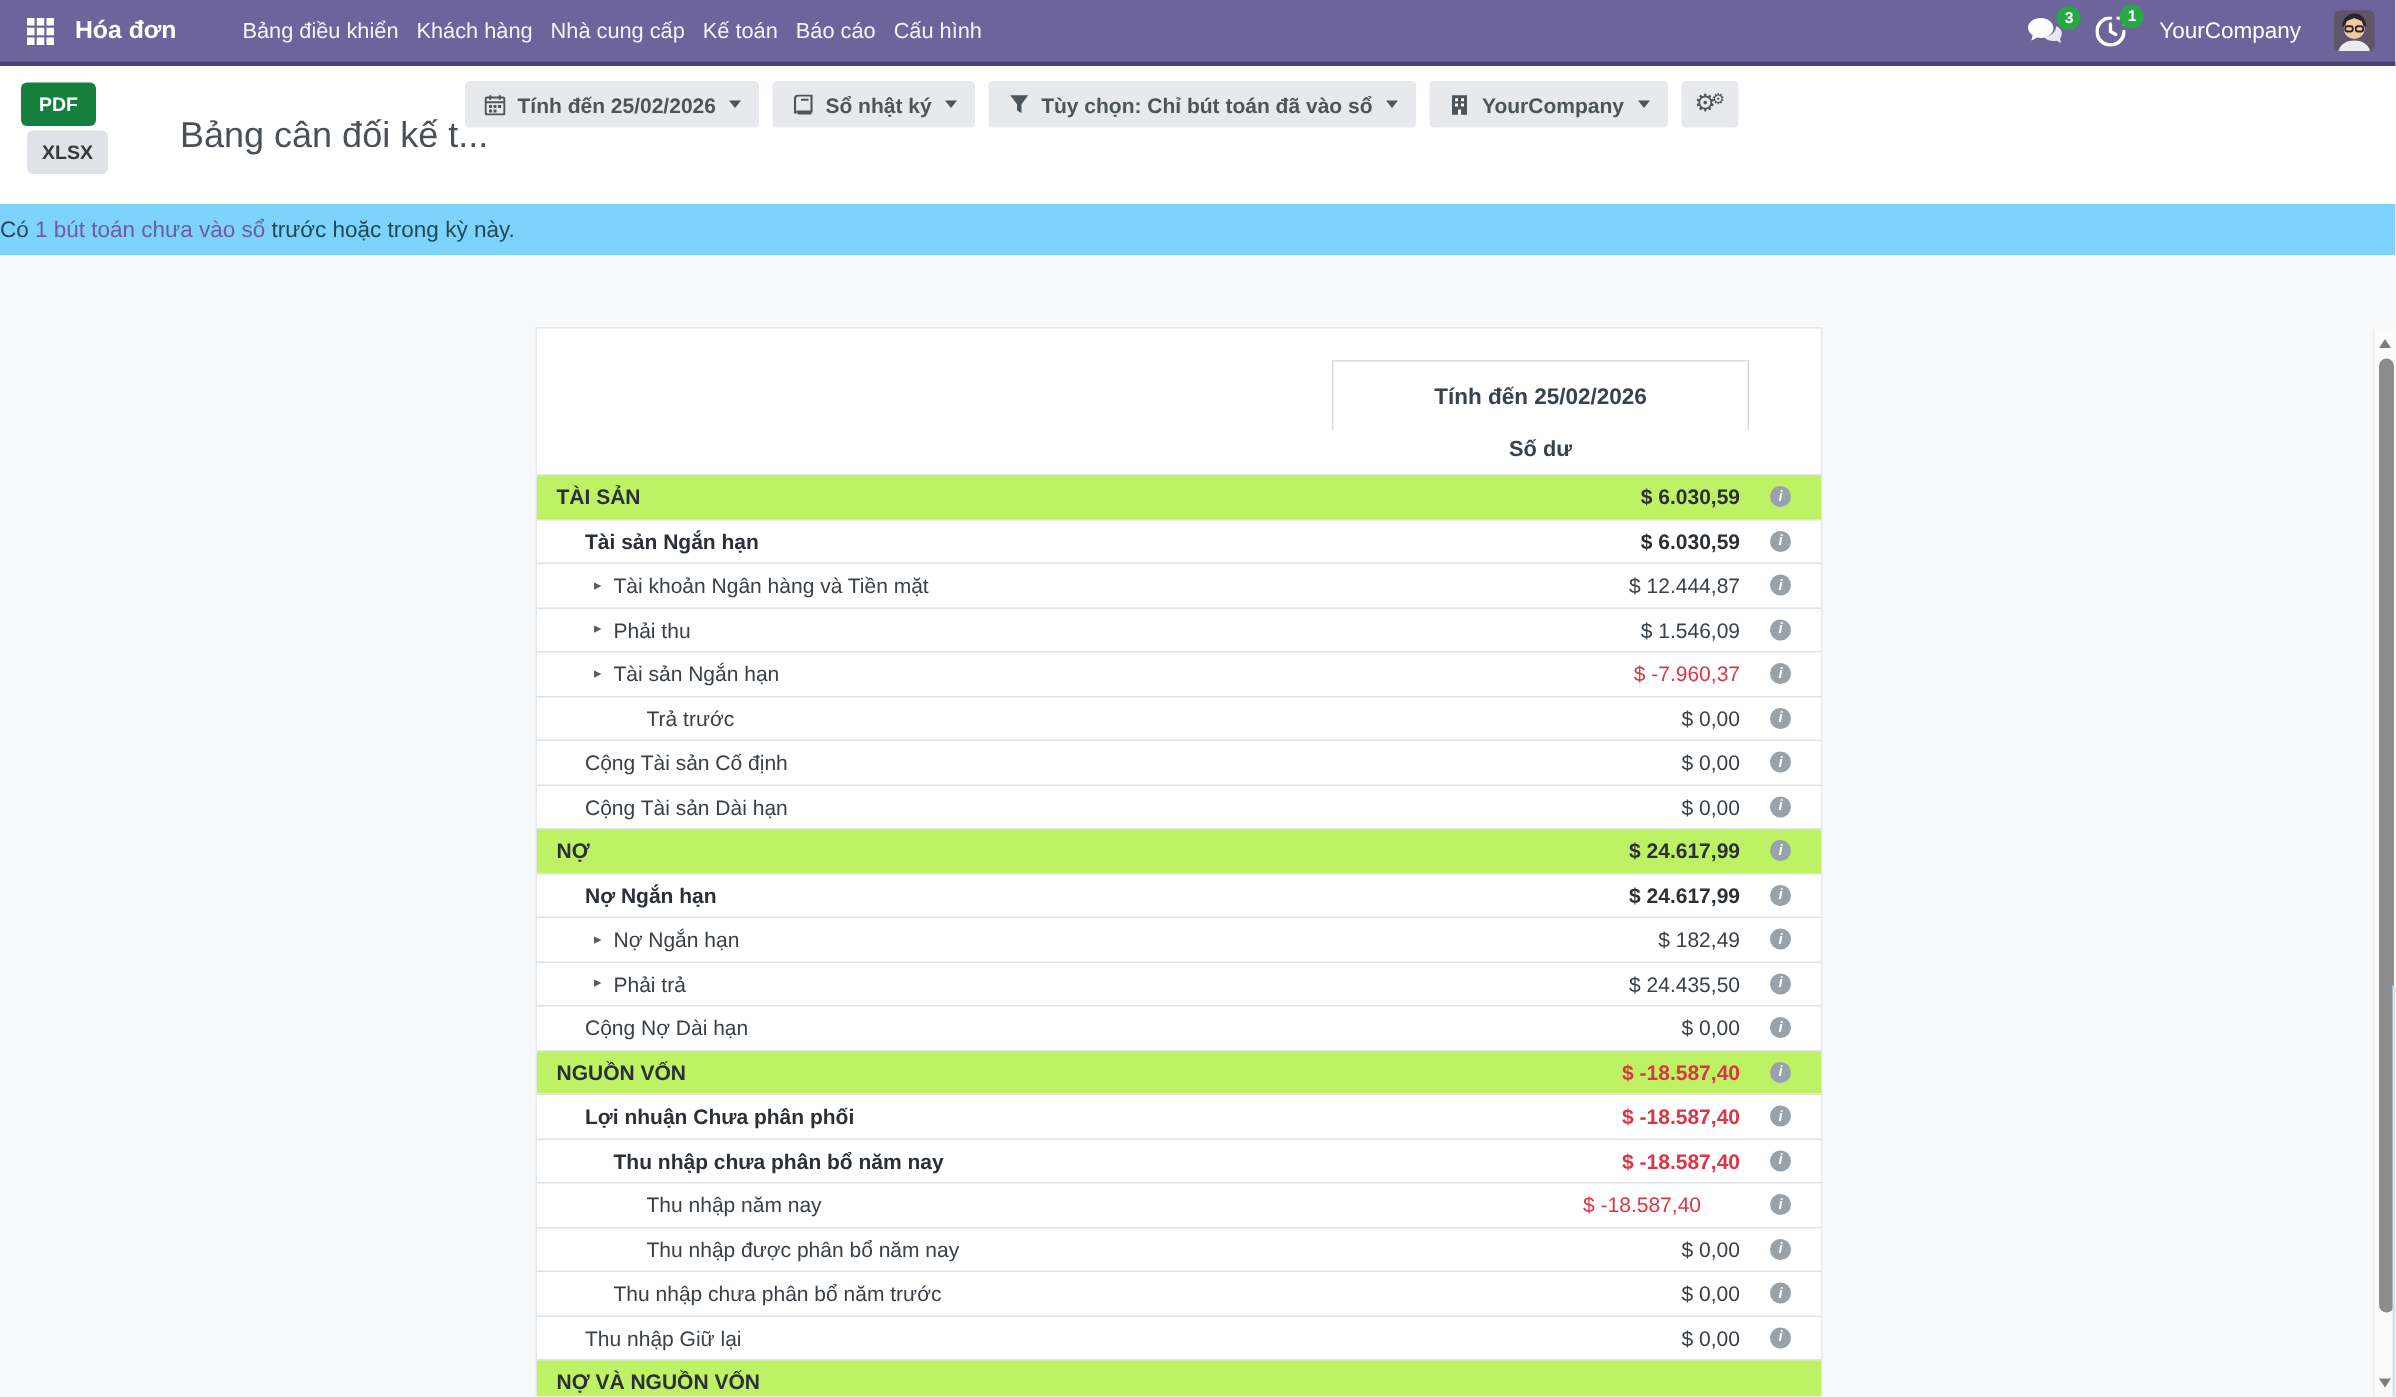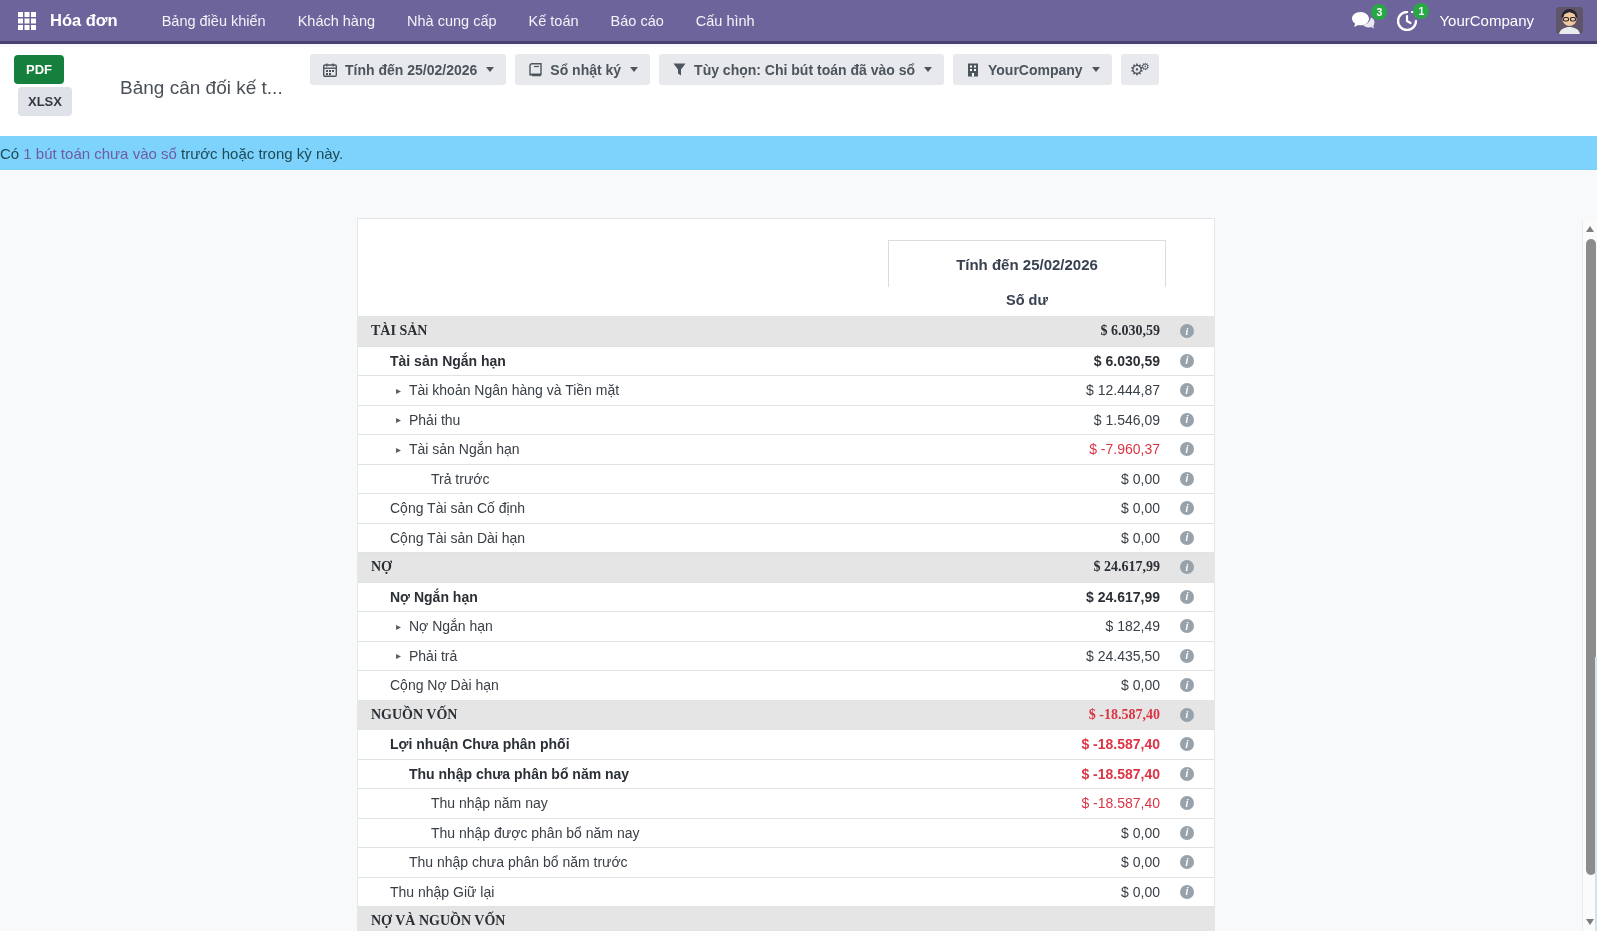"Bảng điều khiển" .nav-menu { gap: 32px -> 12px }
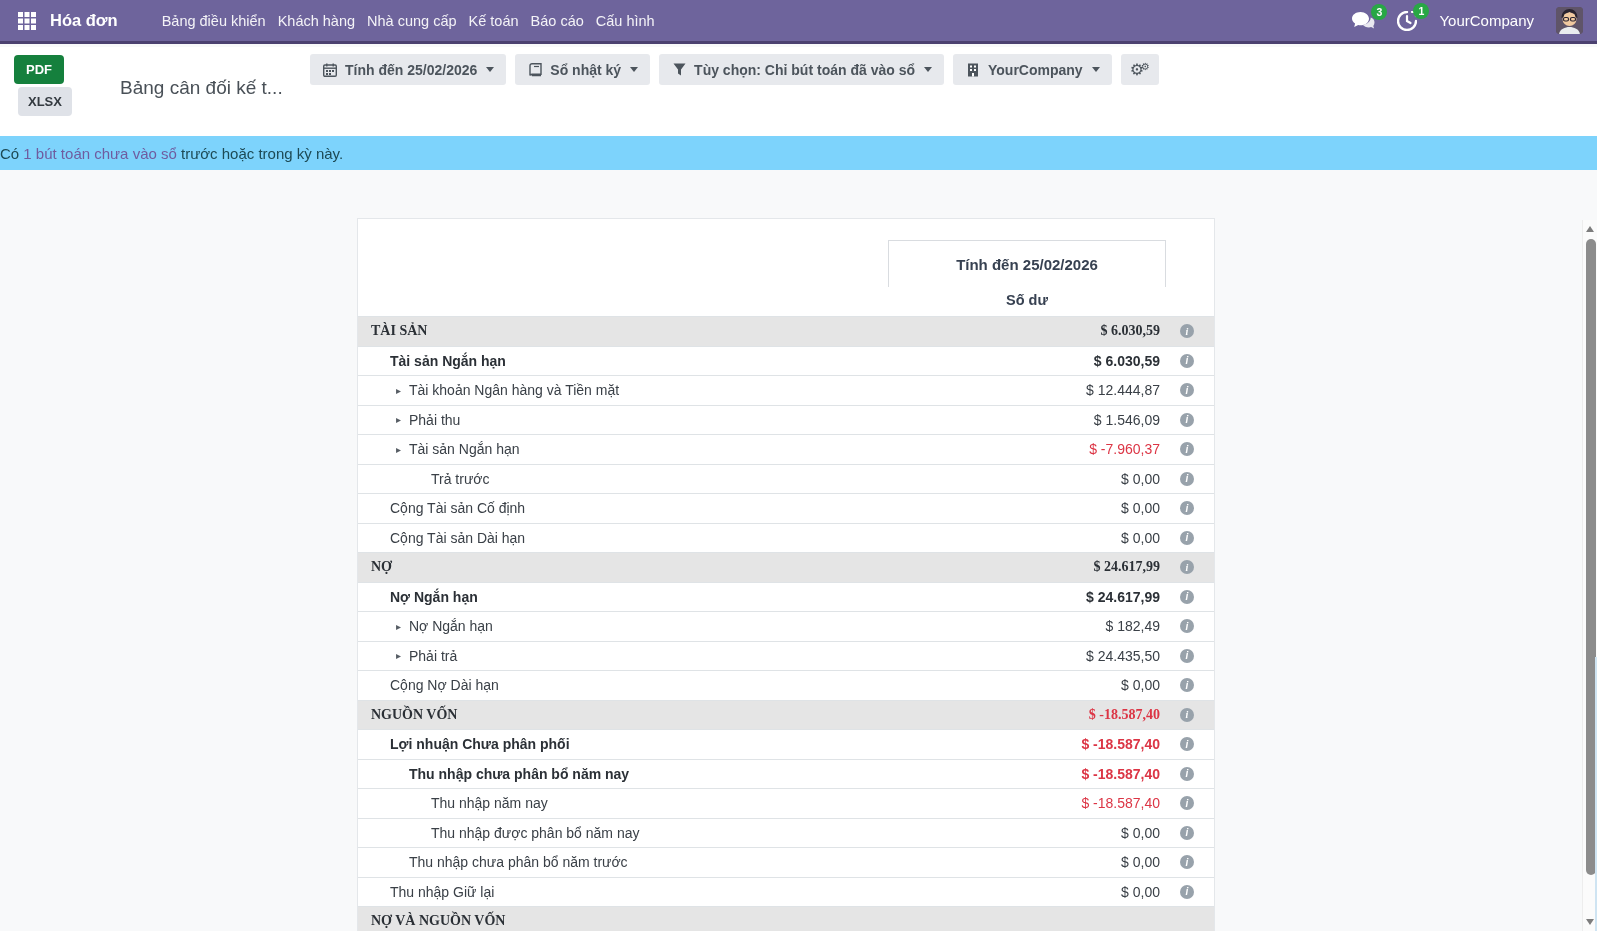"Bảng cân đối kế t..." .report-title { font-size: 19px -> 24px }
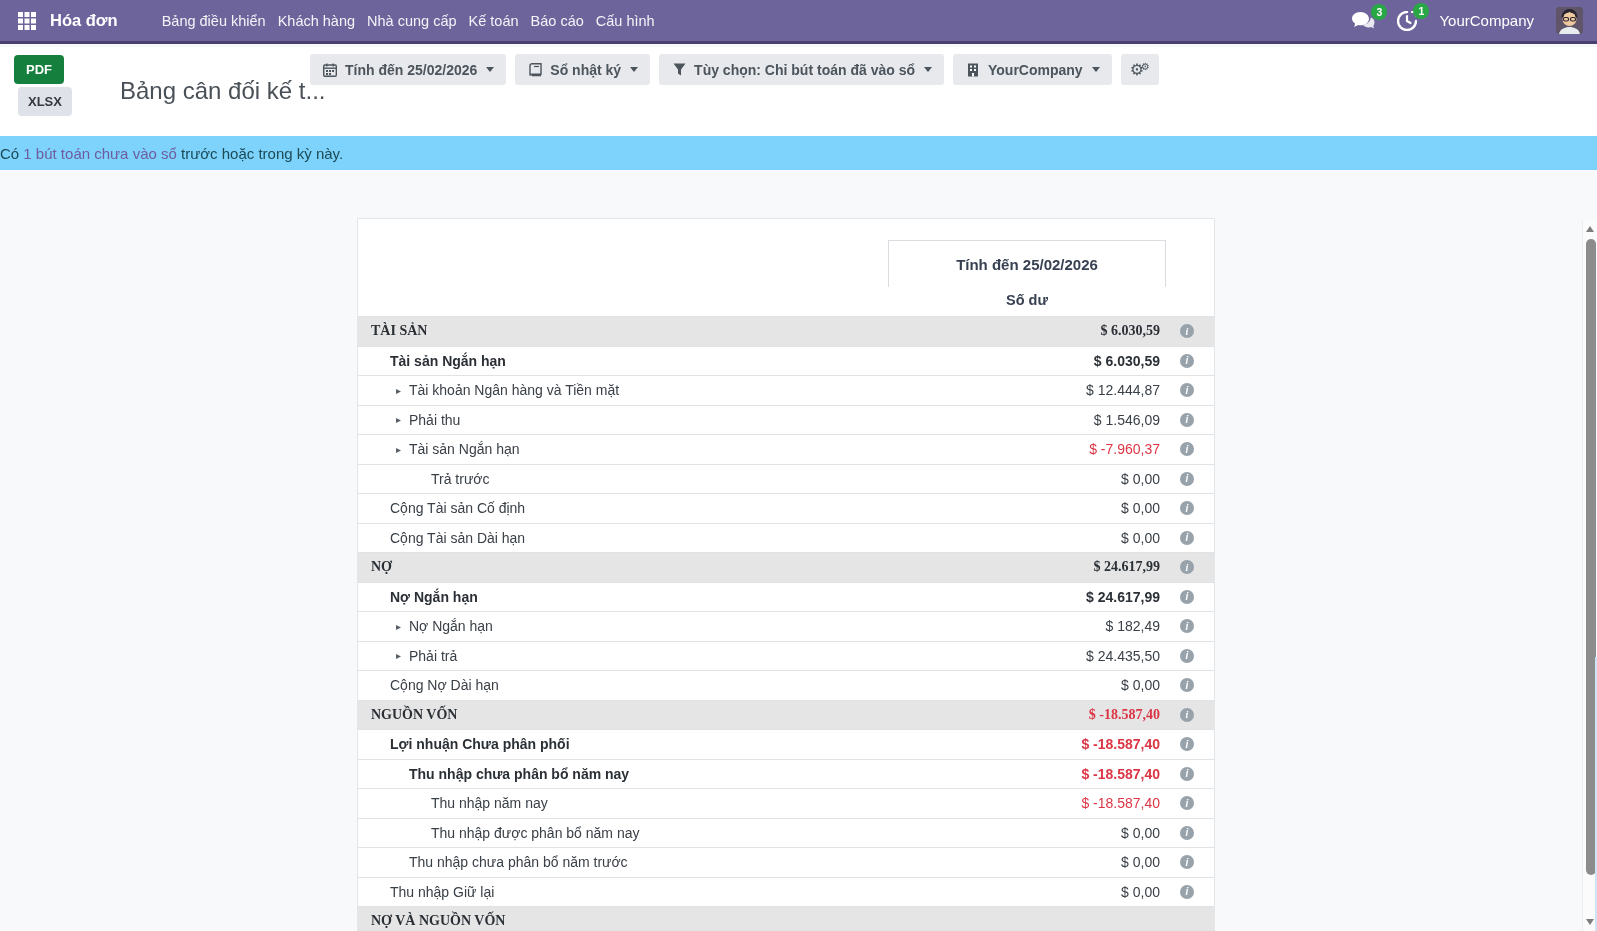"TÀI SẢN" .report-row.section { background: #e5e5e5 -> #bef264; font-family: Liberation Serif, serif -> none }
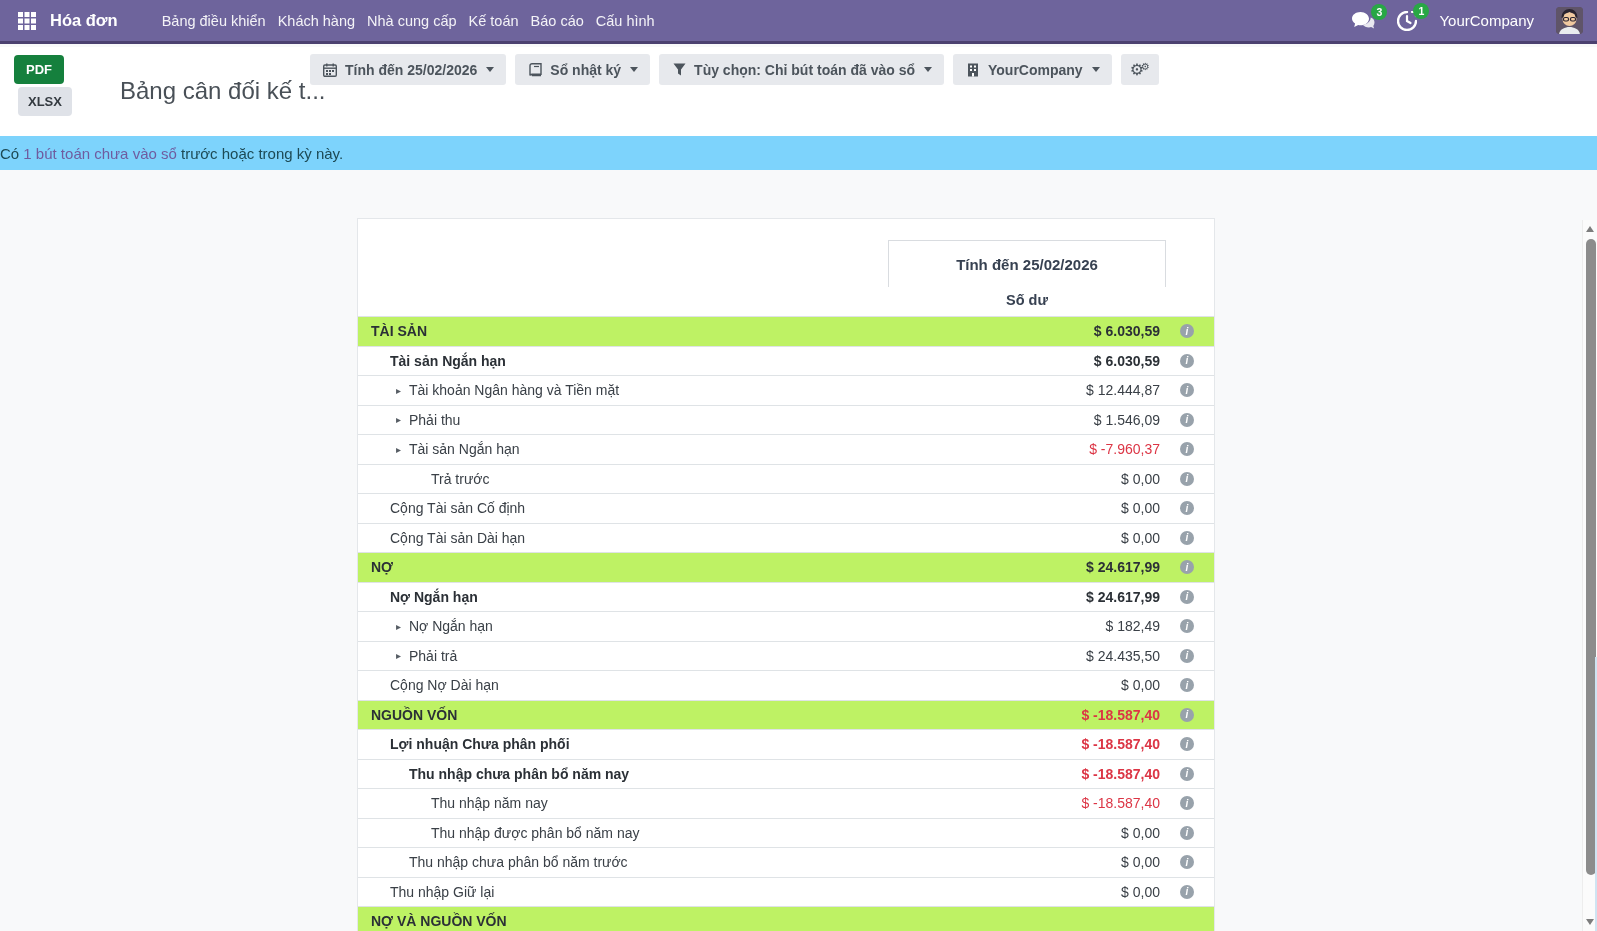"Thu nhập năm nay" div.report-row { gap: none -> 26px }
